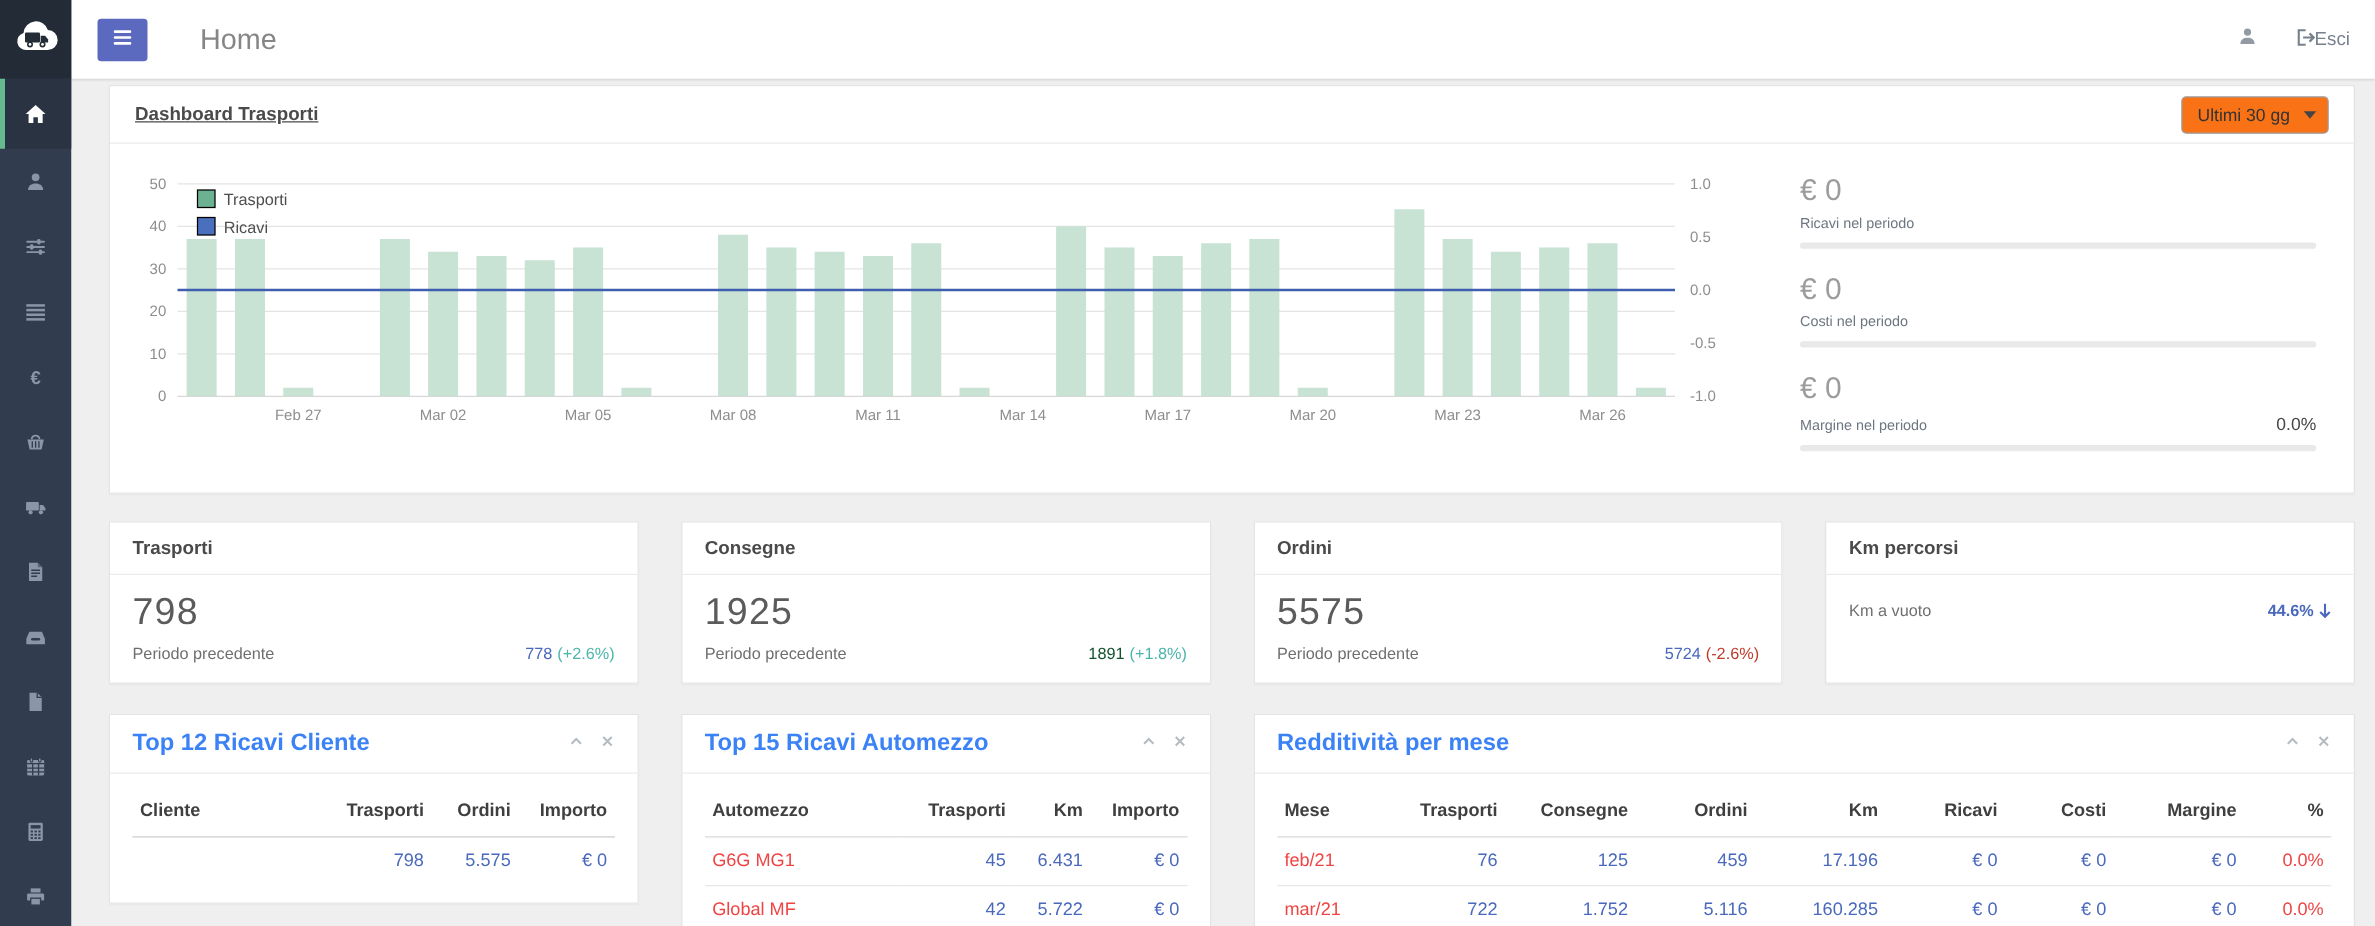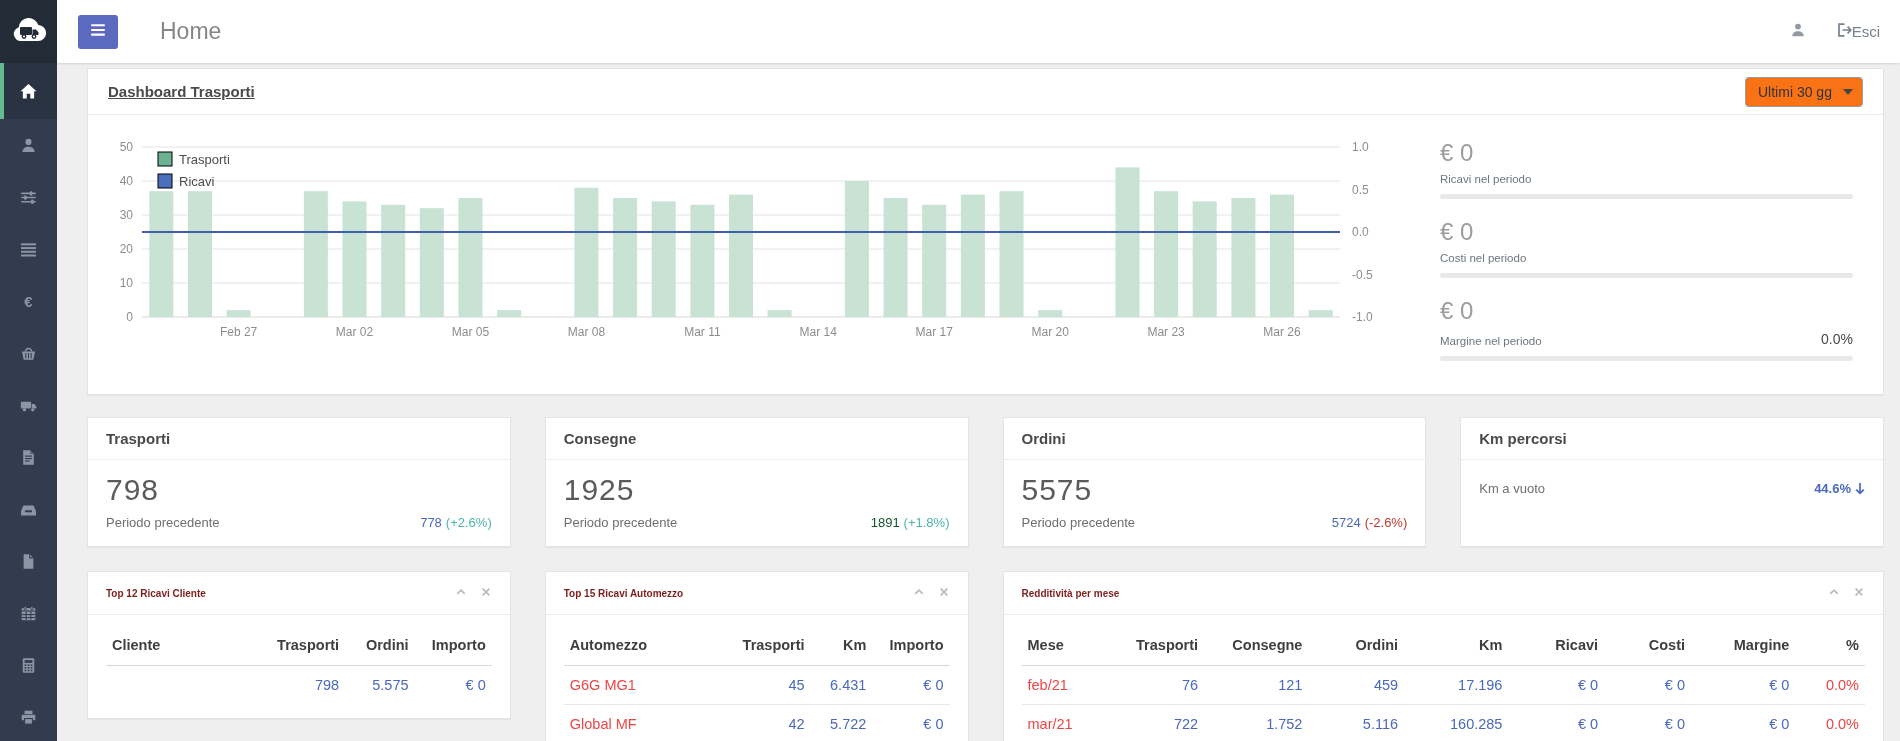"Top 12 Ricavi Cliente" .panel-title { color: #7f1d1d -> #3b82f6; font-size: 10px -> 19px }
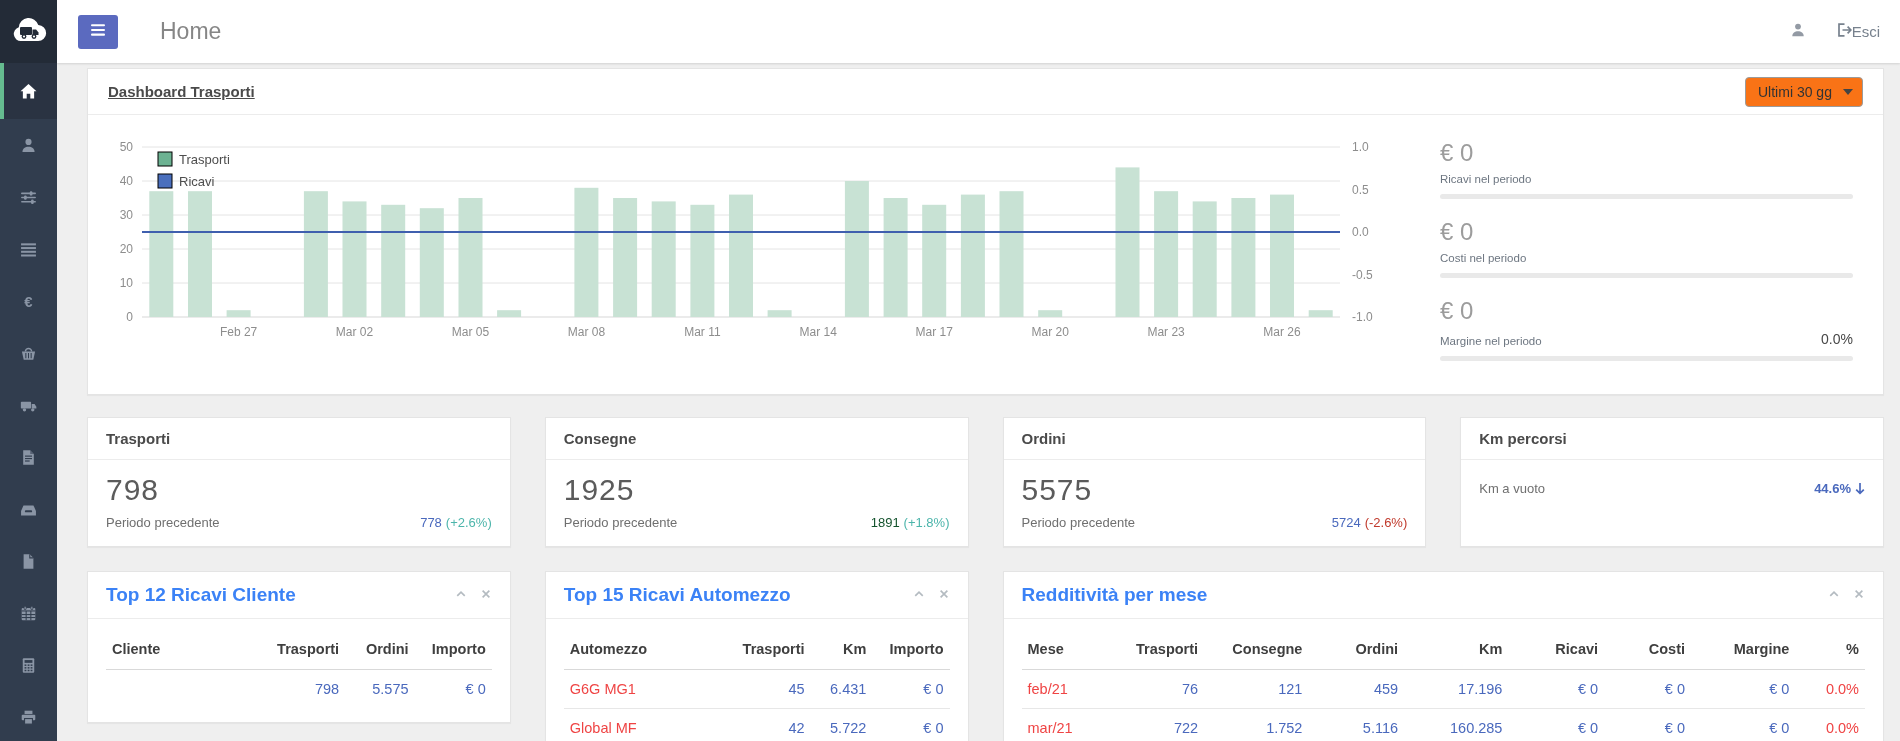"121" td.r { text: 121 -> 125 }
